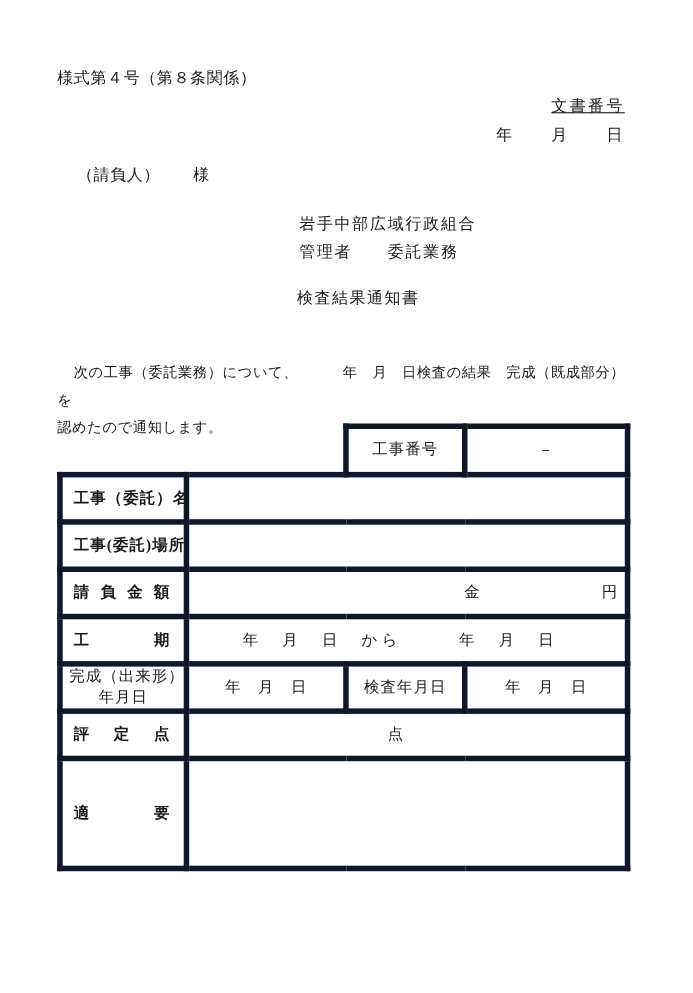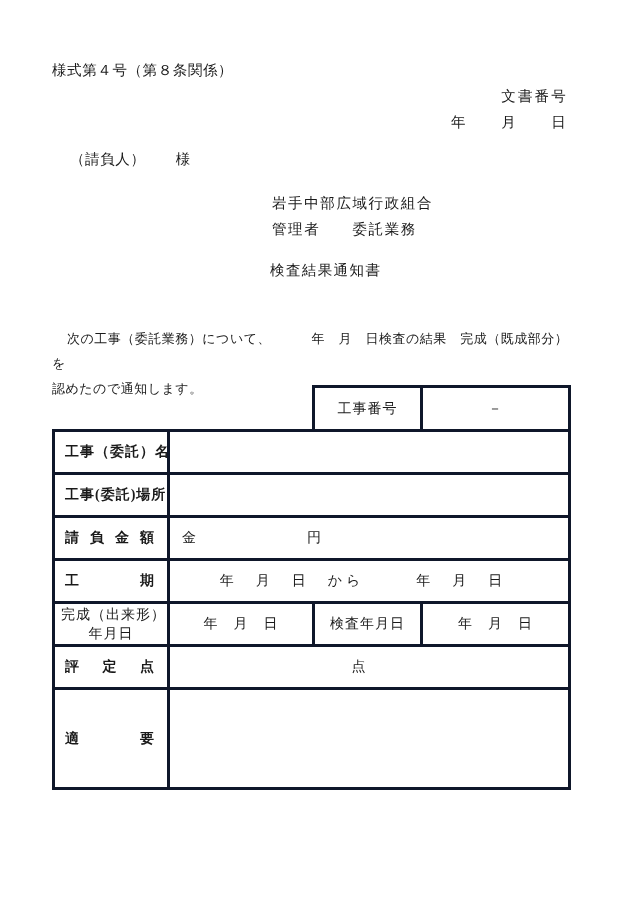"文書番号" .doc-no { text-decoration: none -> underline }
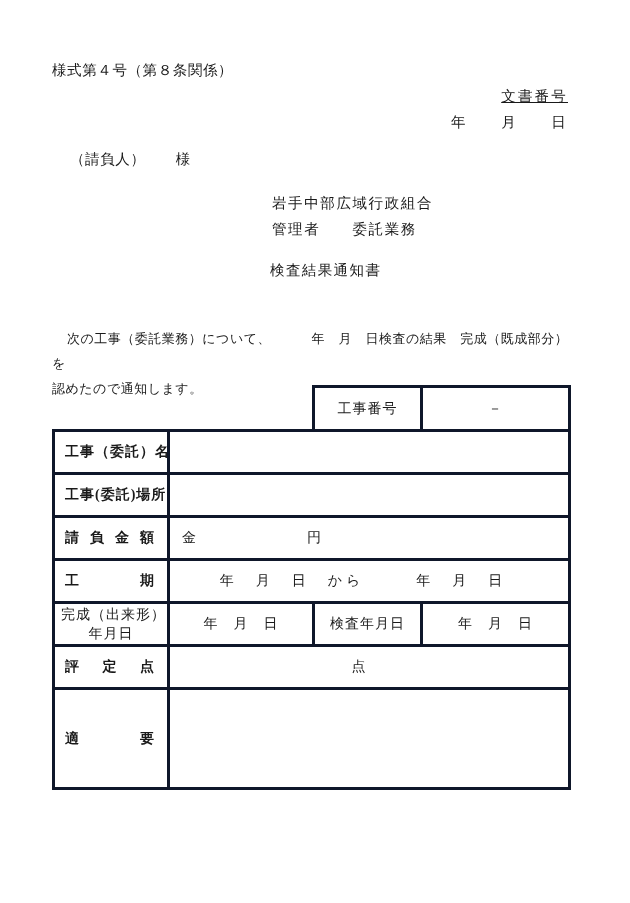"工事番号" .form-table td { border: 3px solid #0f172a -> 5px solid #0f172a }
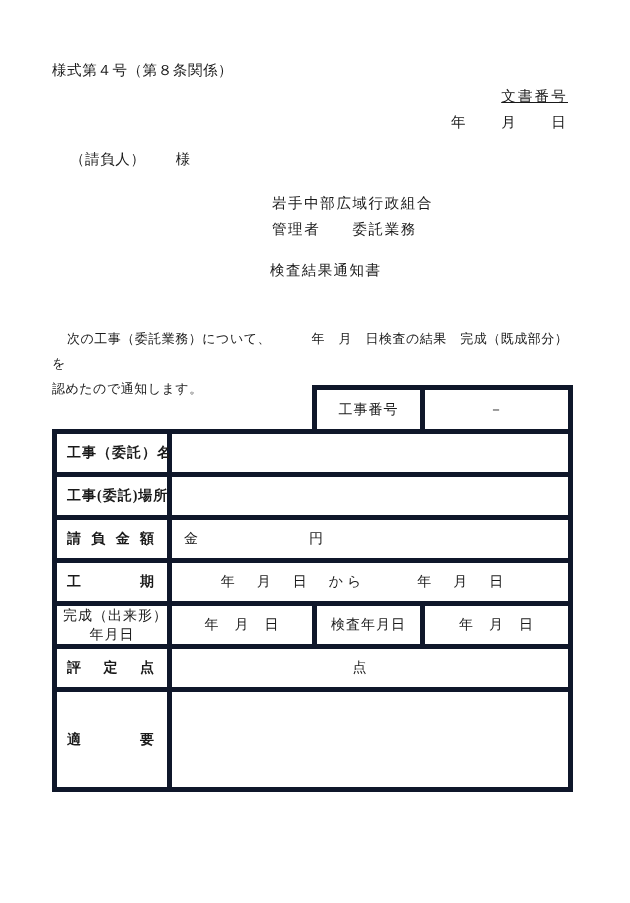"金 円" .cell-left { text-align: none -> right }
